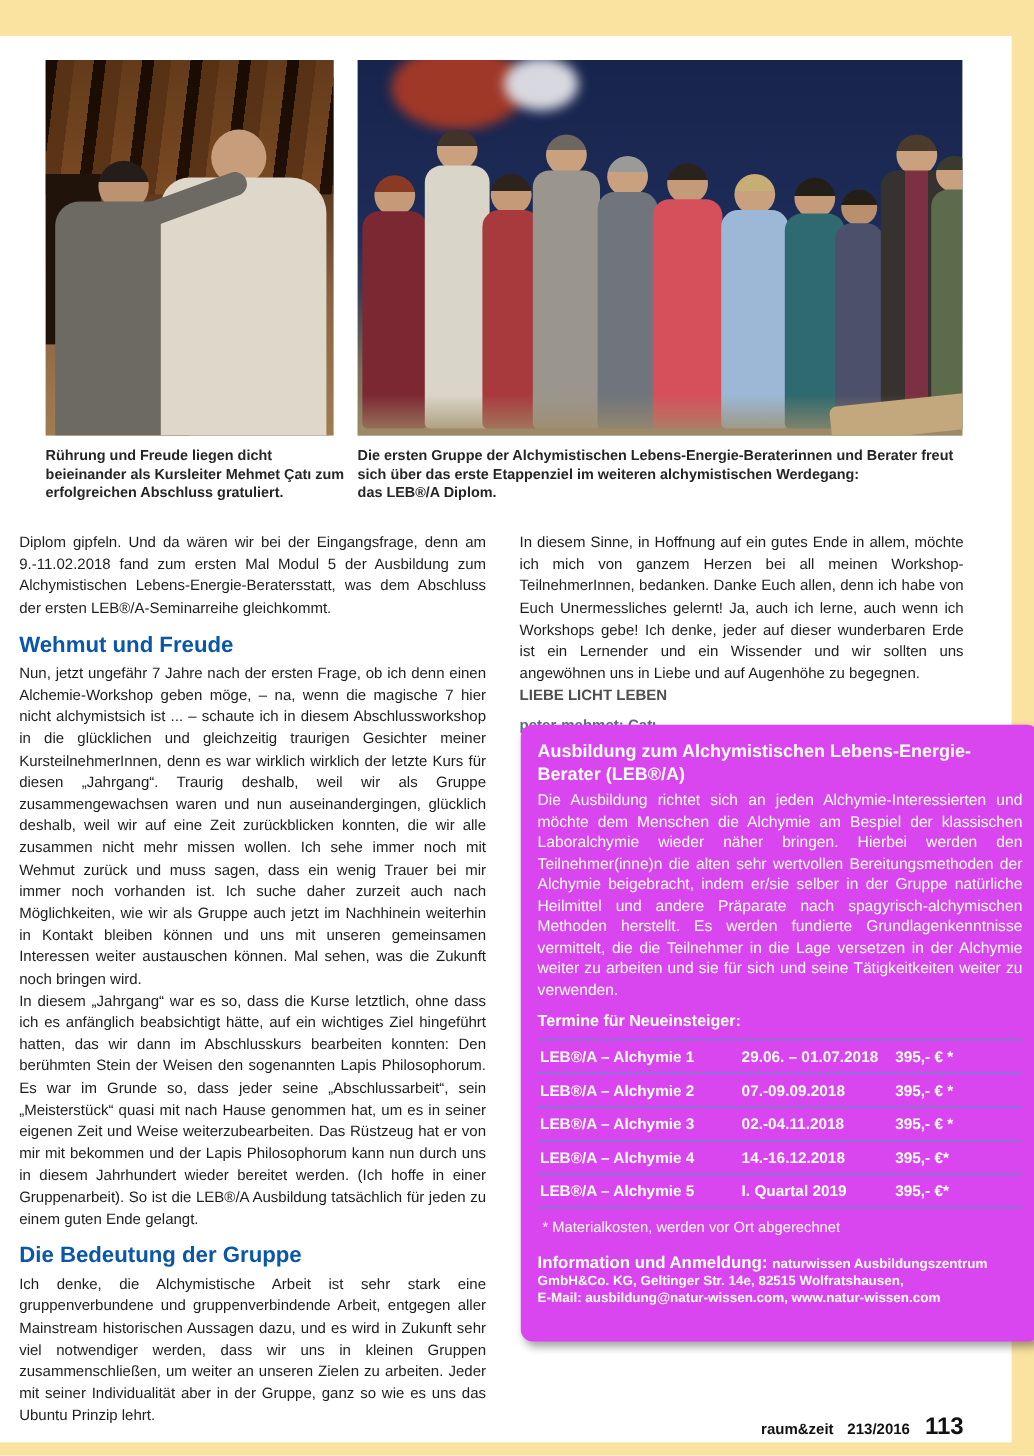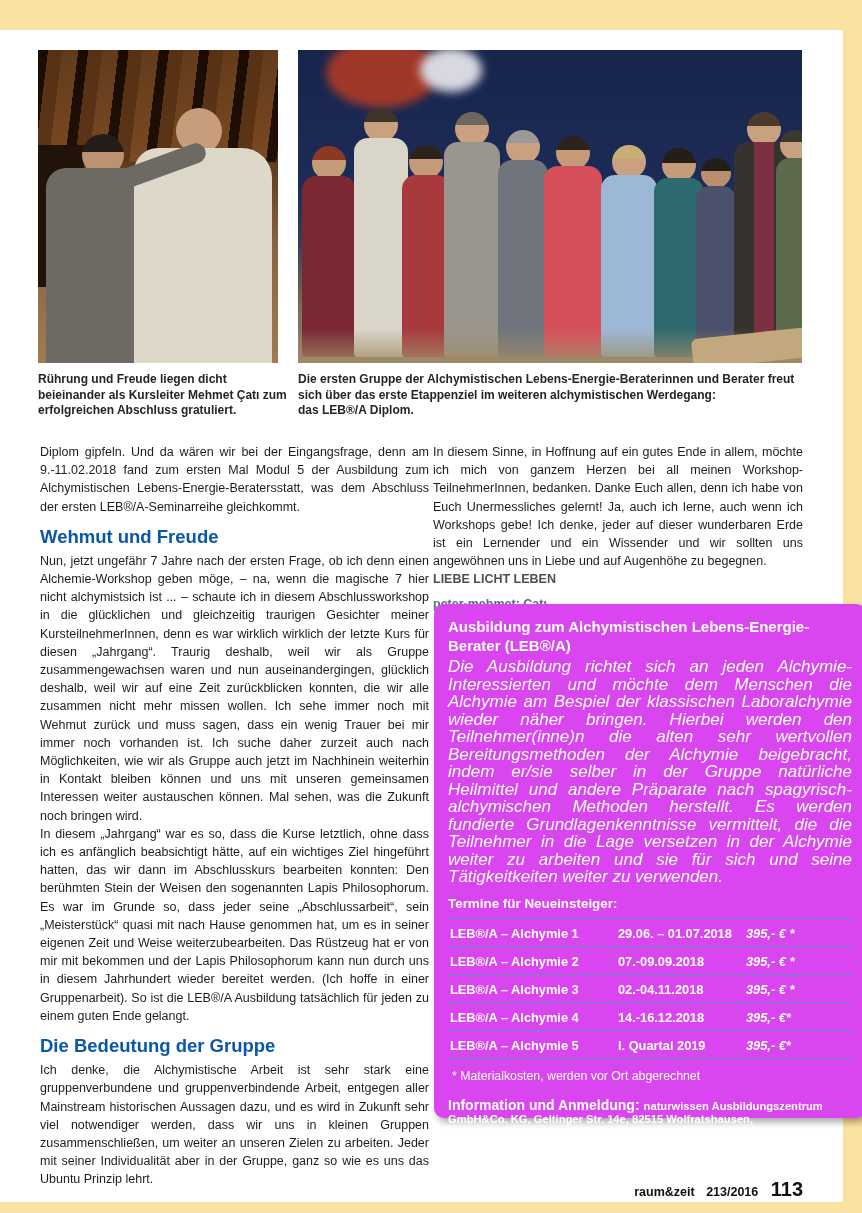"Diplom gipfeln. Und da wären" .col-left { left: 40px -> 16px }
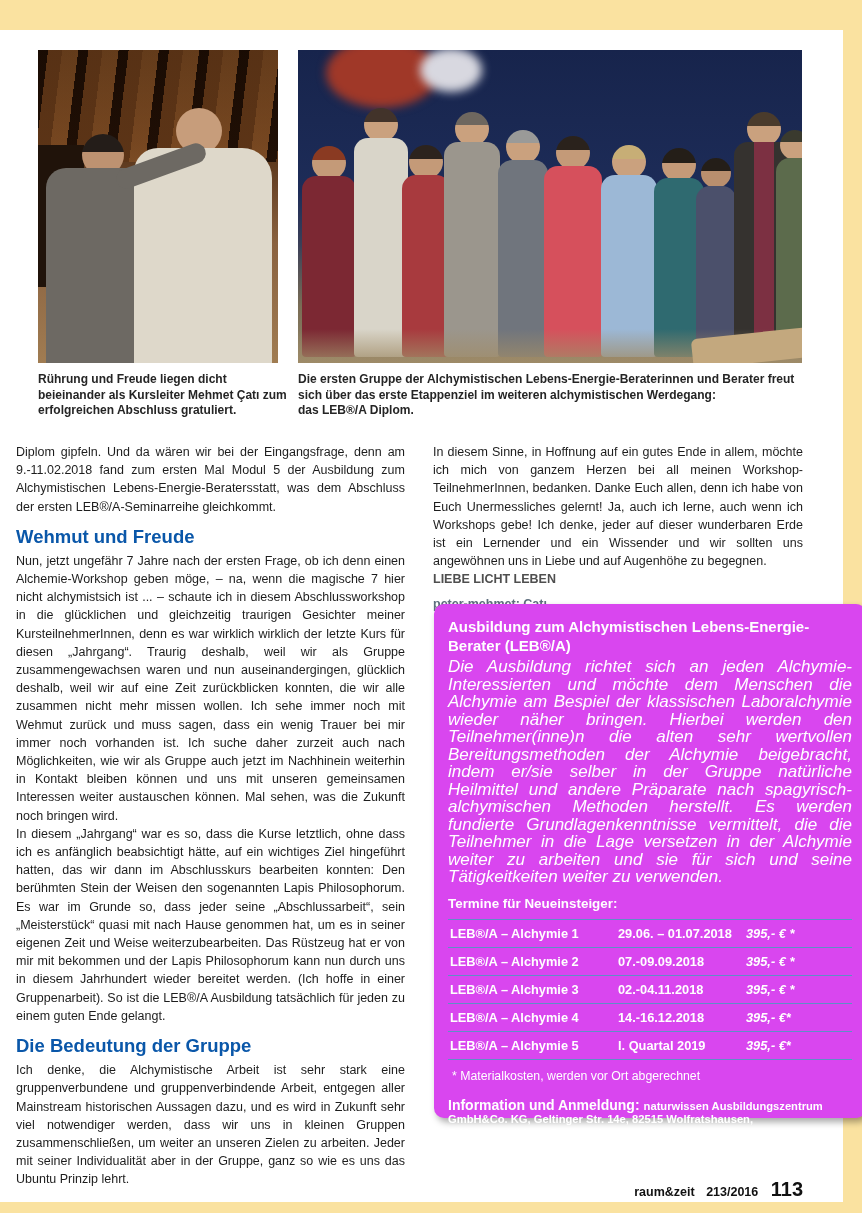"Die Ausbildung richtet sich an" .ib-body { font-size: 17px -> 13px; font-style: italic -> none }
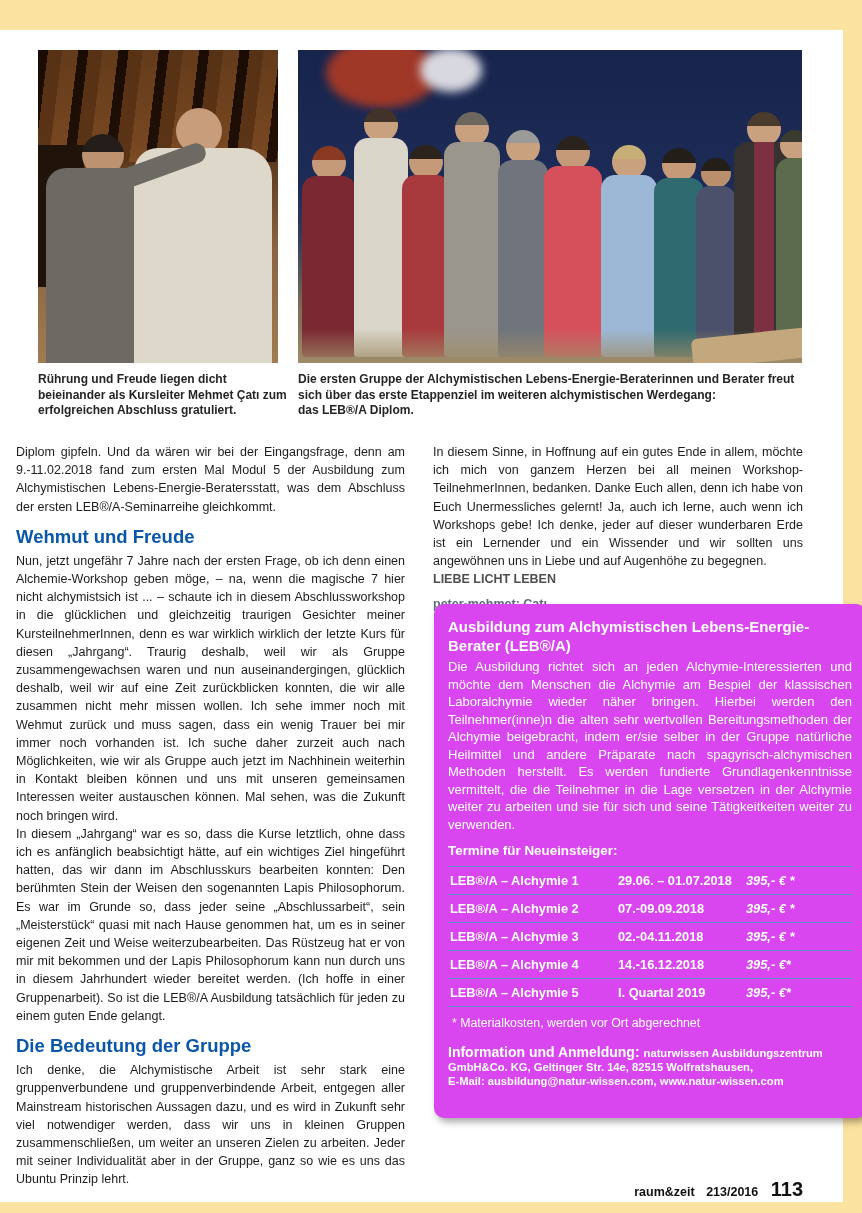"395,- € *" .sc-price { font-style: italic -> none }
